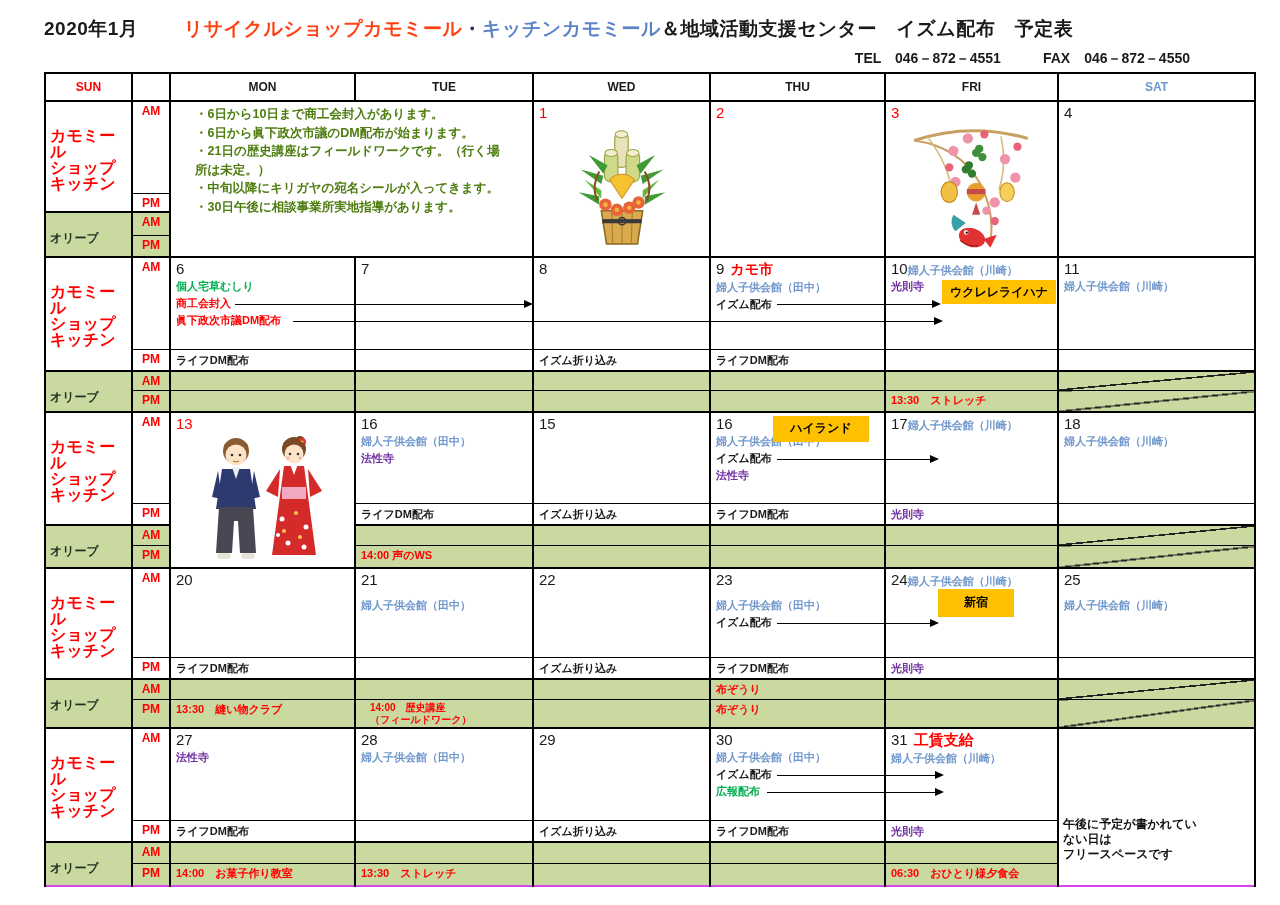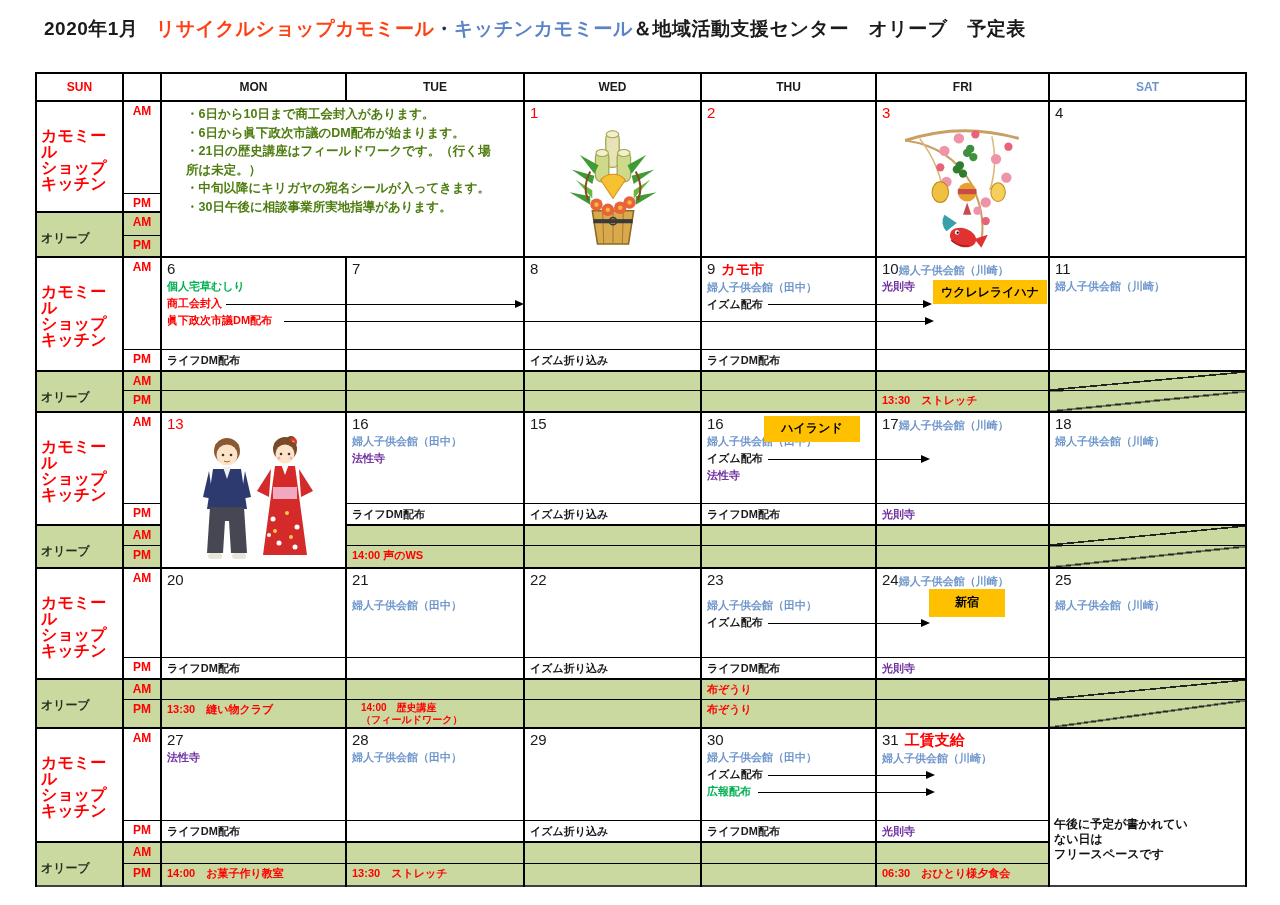"リサイクルショップカモミール" .title .t-shop { margin-left: none -> 28px }
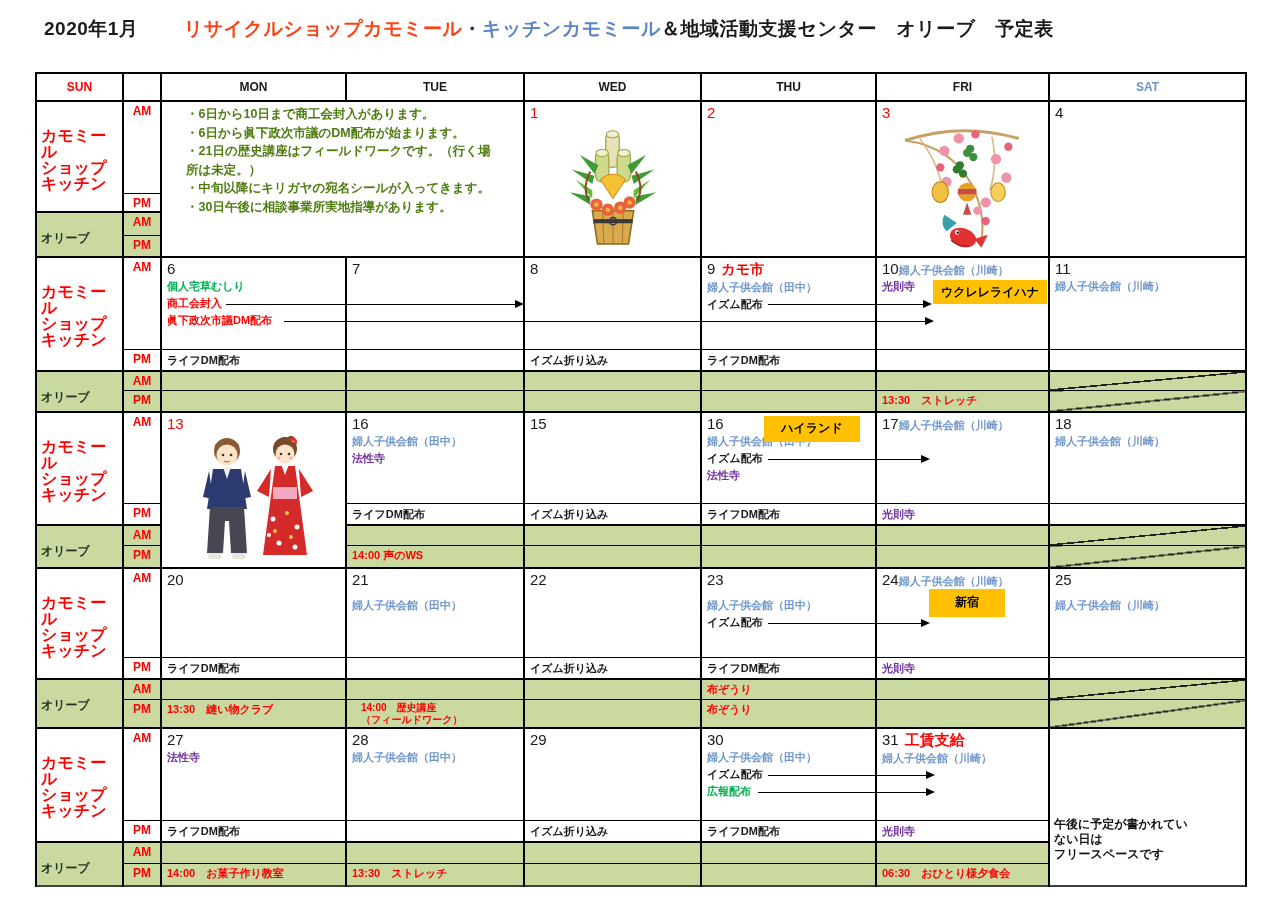"＆地域活動支援センター オリーブ" span { text: オリーブ -> イズム配布 }
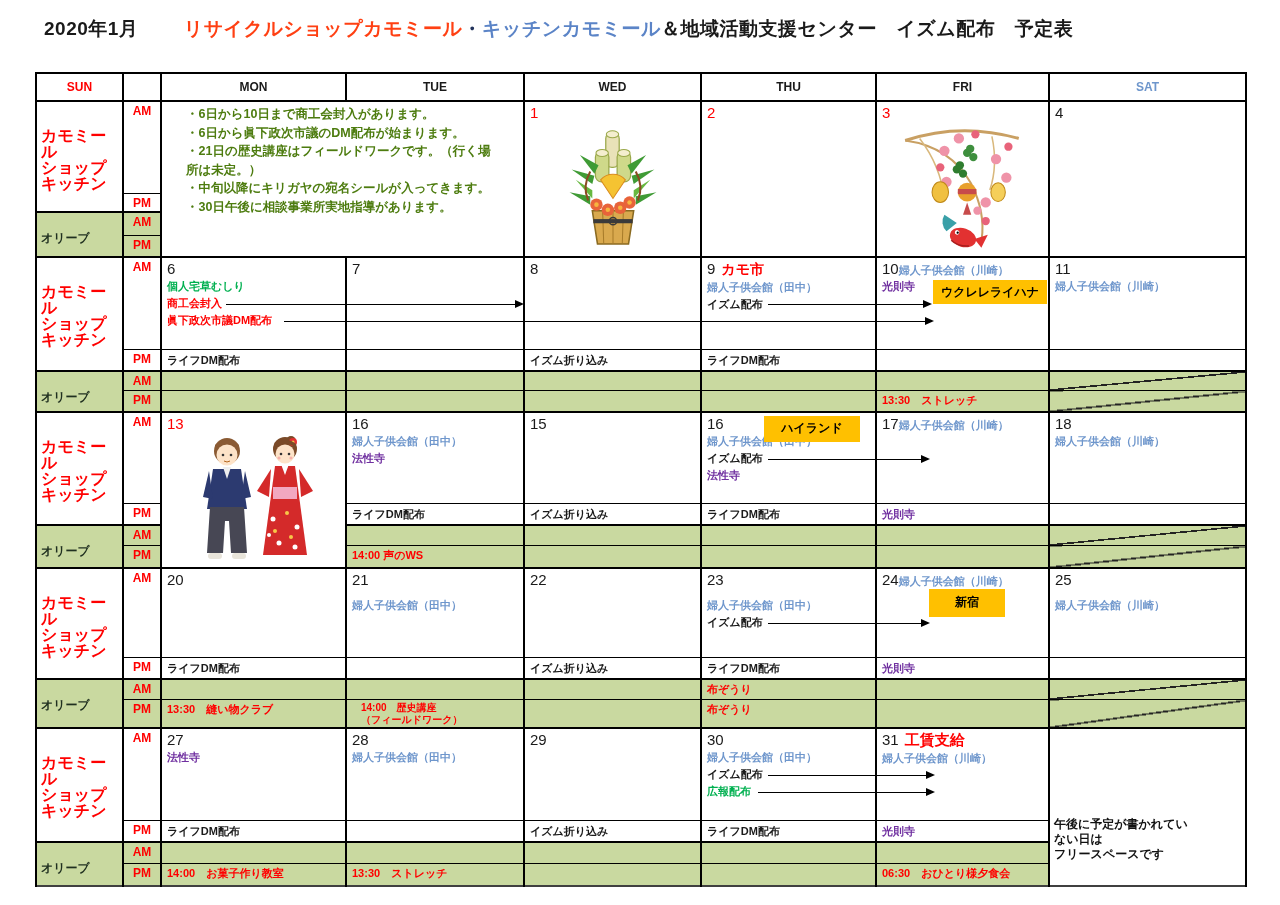"TEL 046－872－4551 FAX 046－872－4550" div.contact { html: none -> <div>TEL 046－872－4551 FAX 046－872－4550</div> }
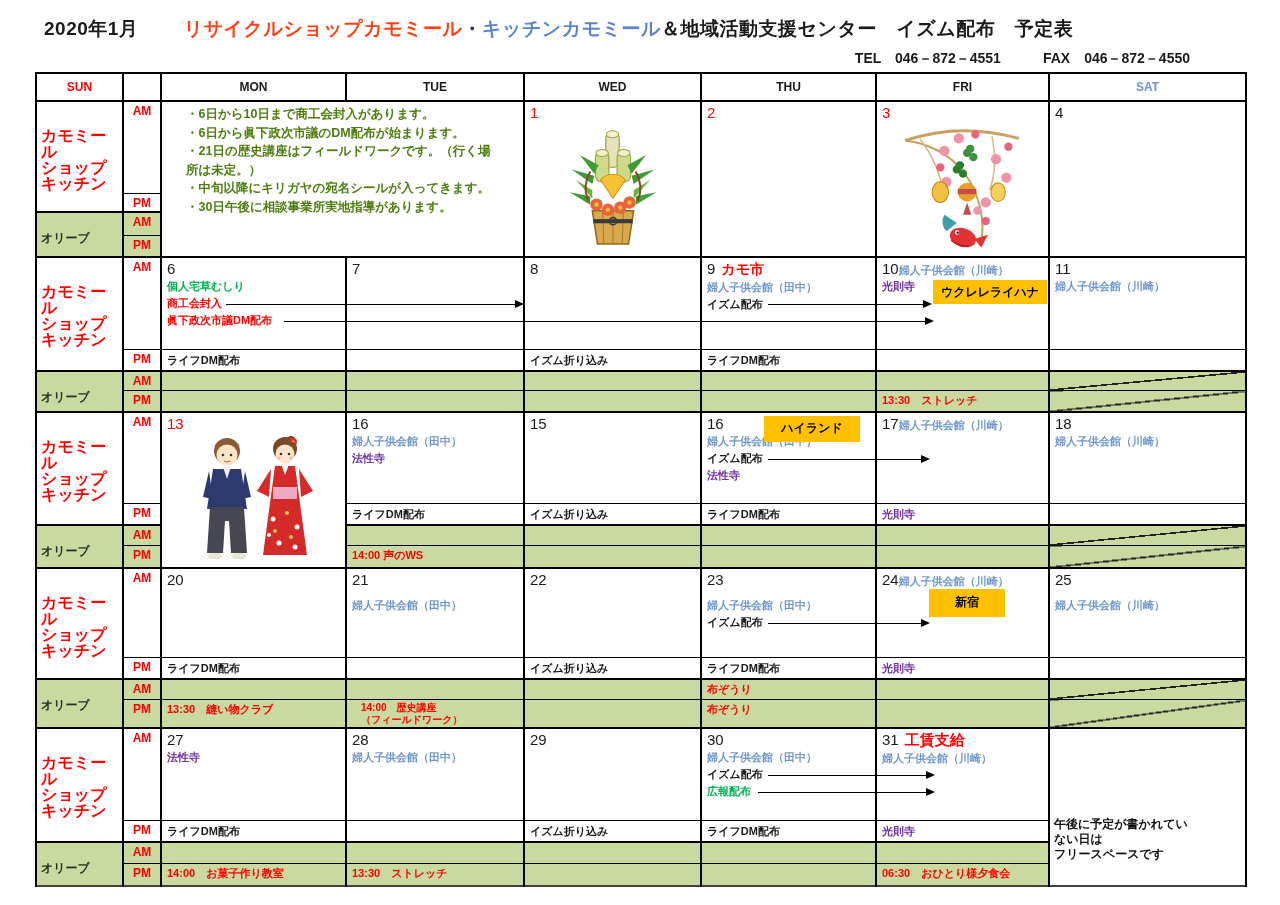"SUN" table.sched { border: 2px solid #404040 -> 2px solid #d946ef; left: 35px -> 44px }
